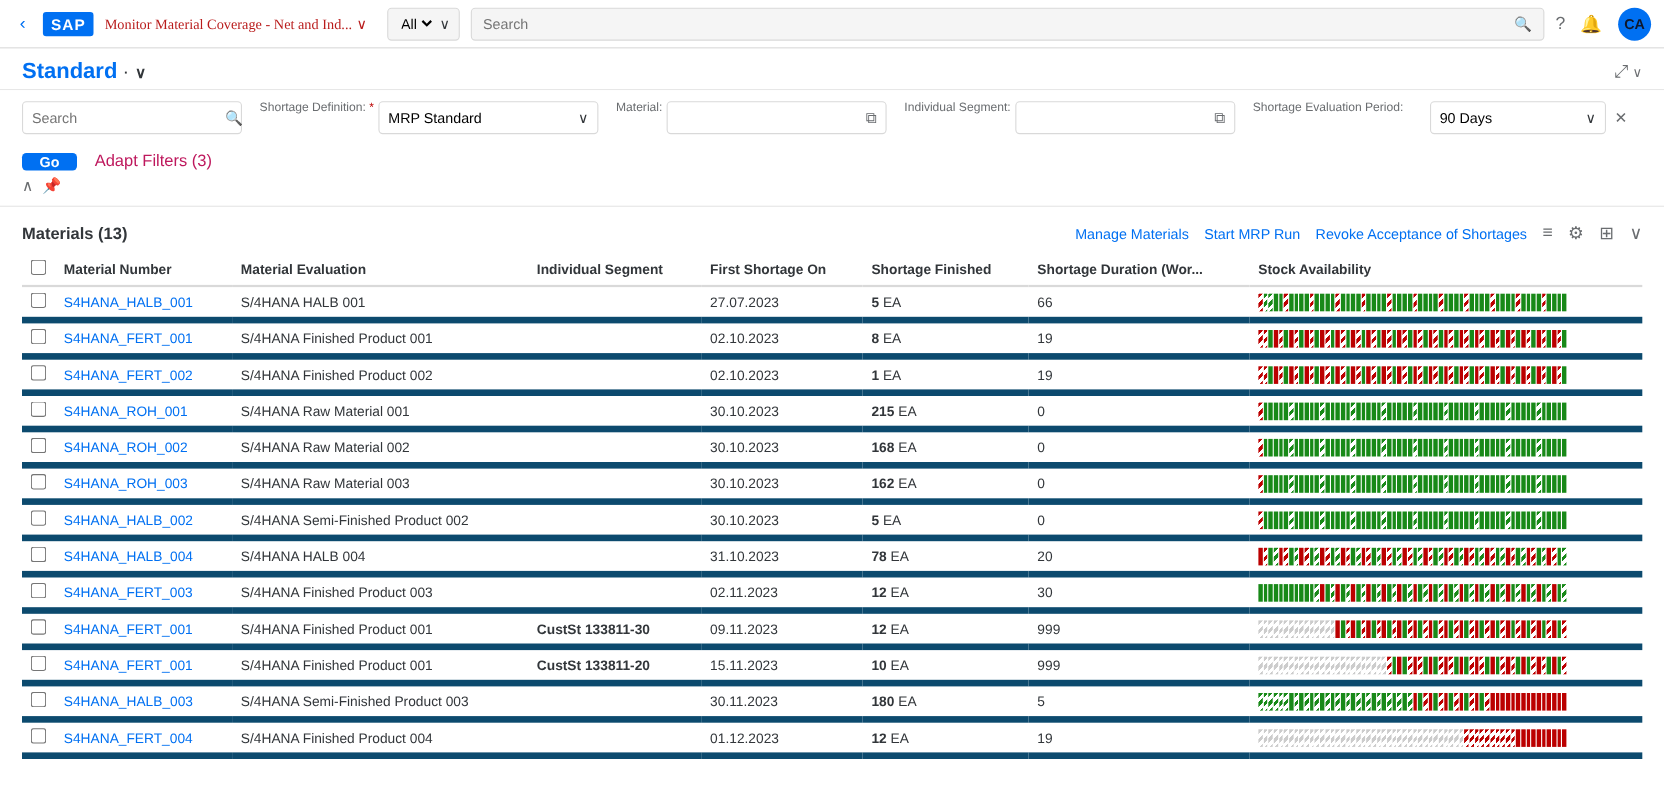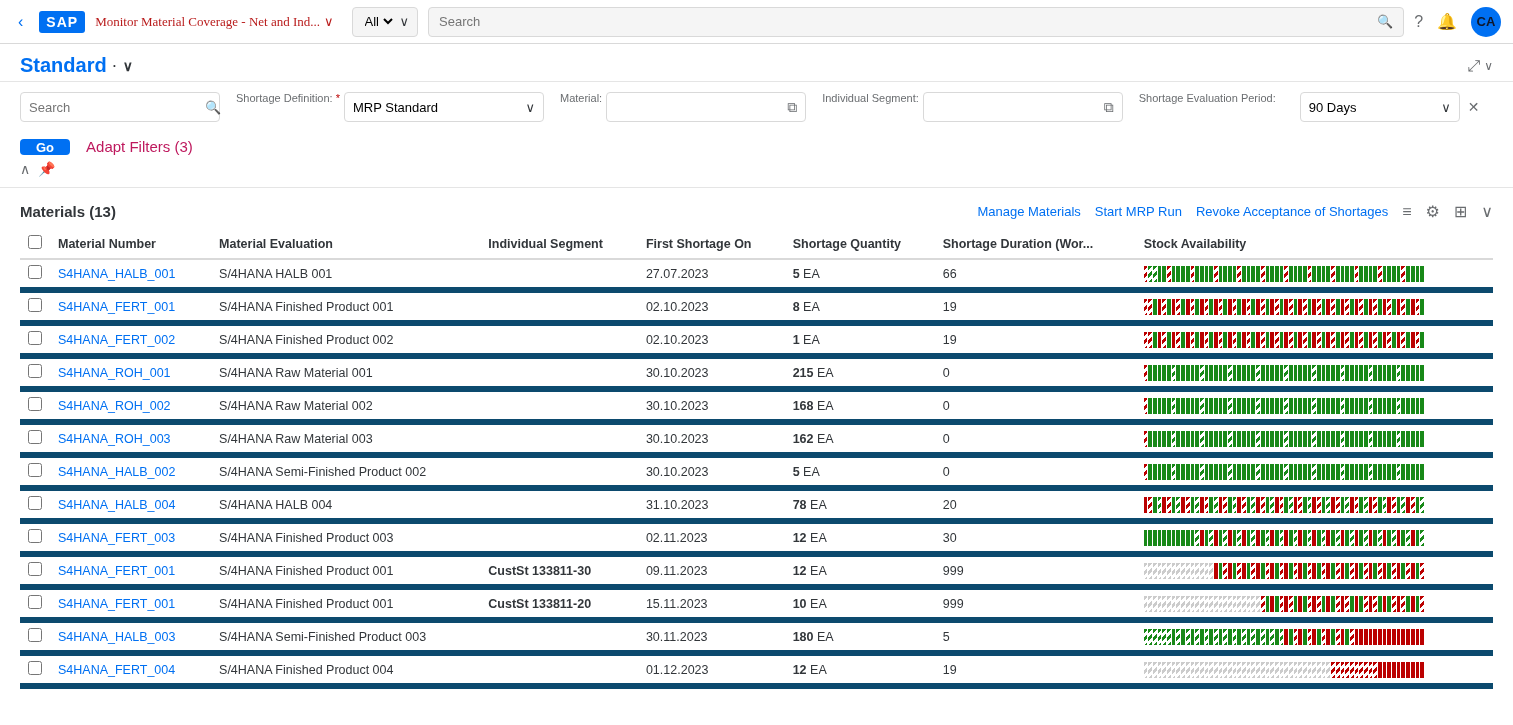"Shortage Quantity" th { text: Quantity -> Finished }
